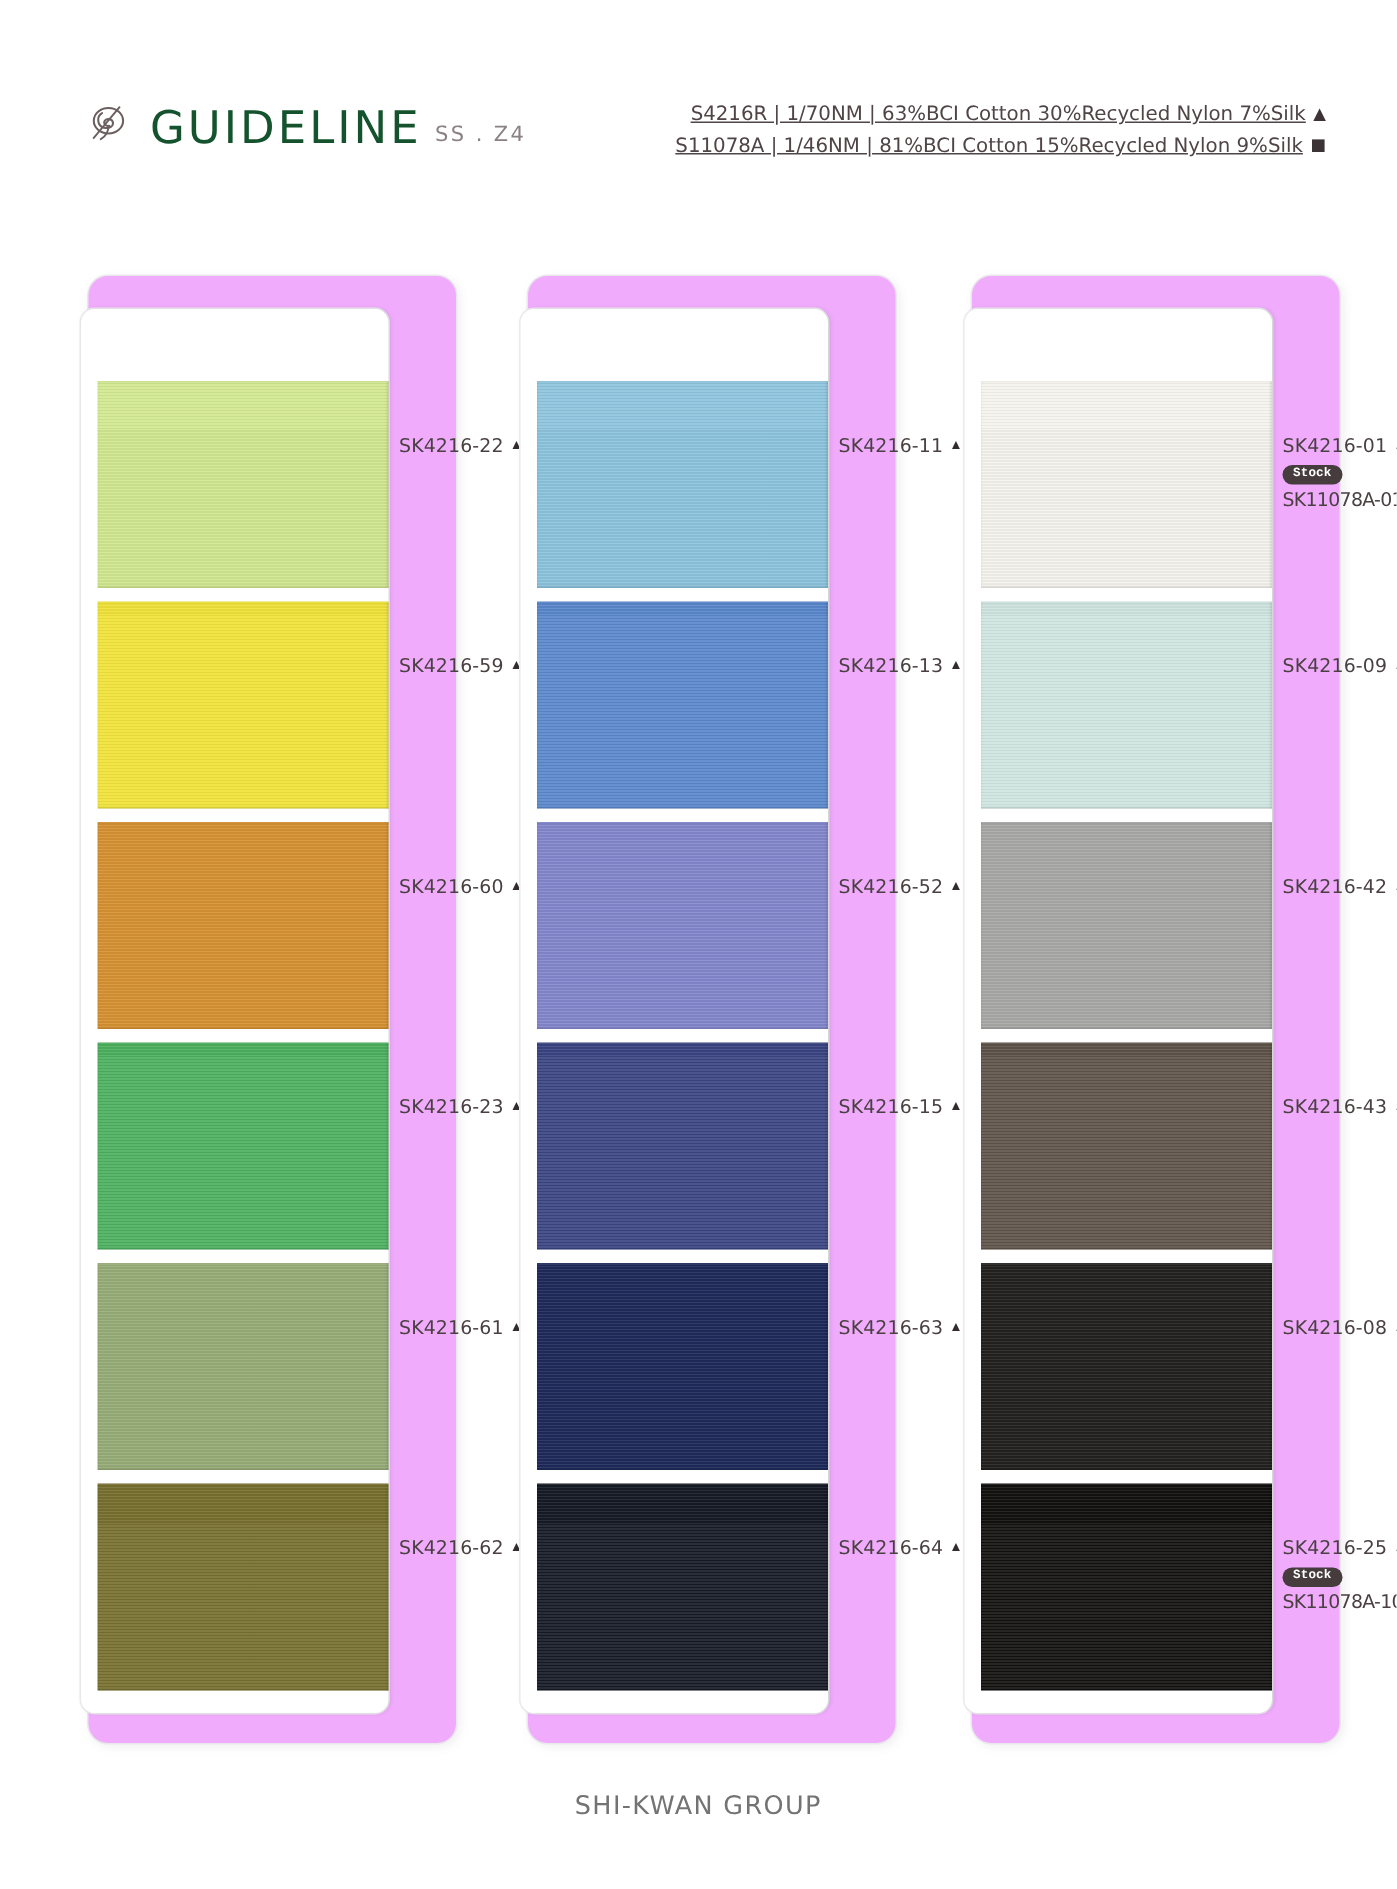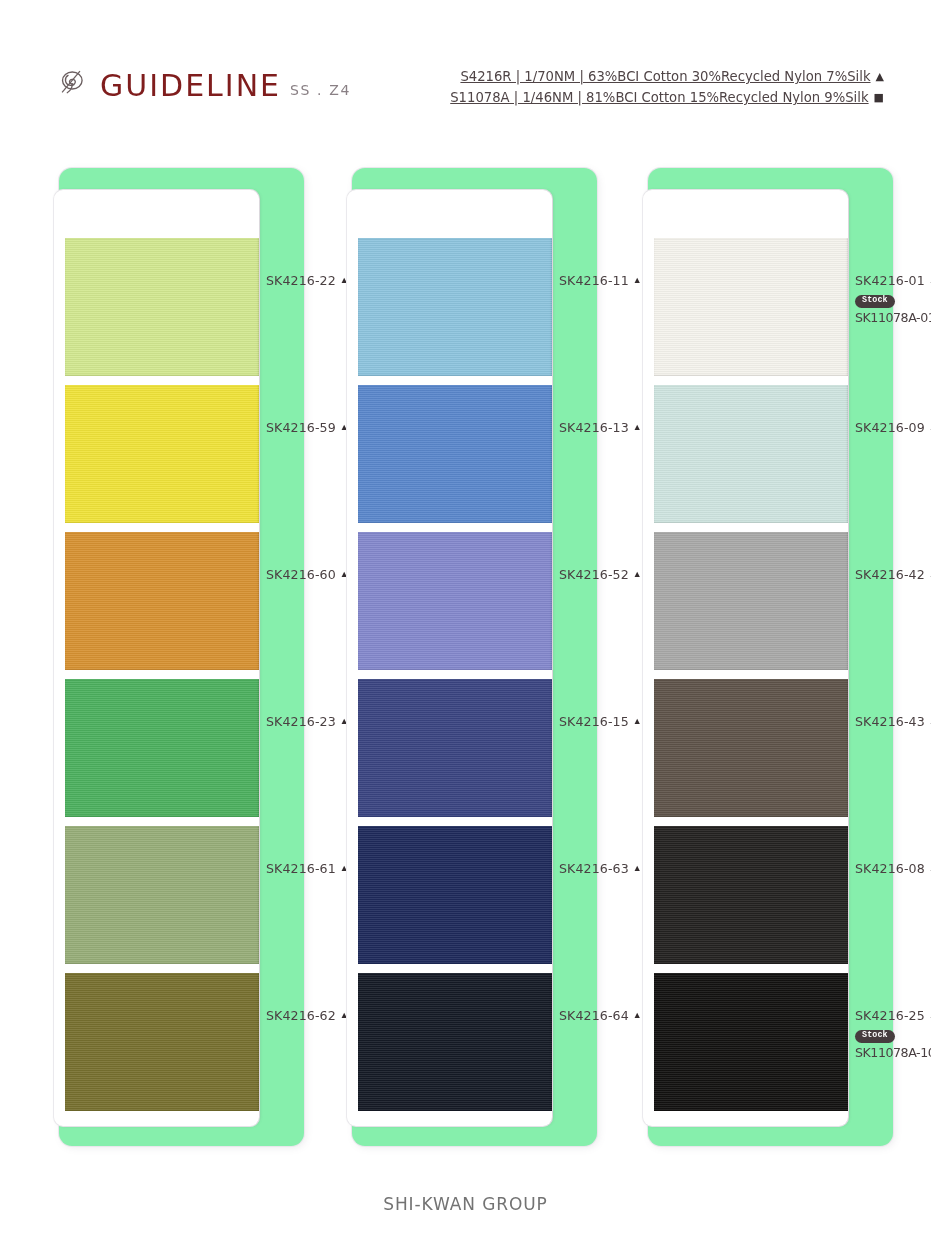"GUIDELINE" .brand-name { color: #7f1d1d -> #14532d }
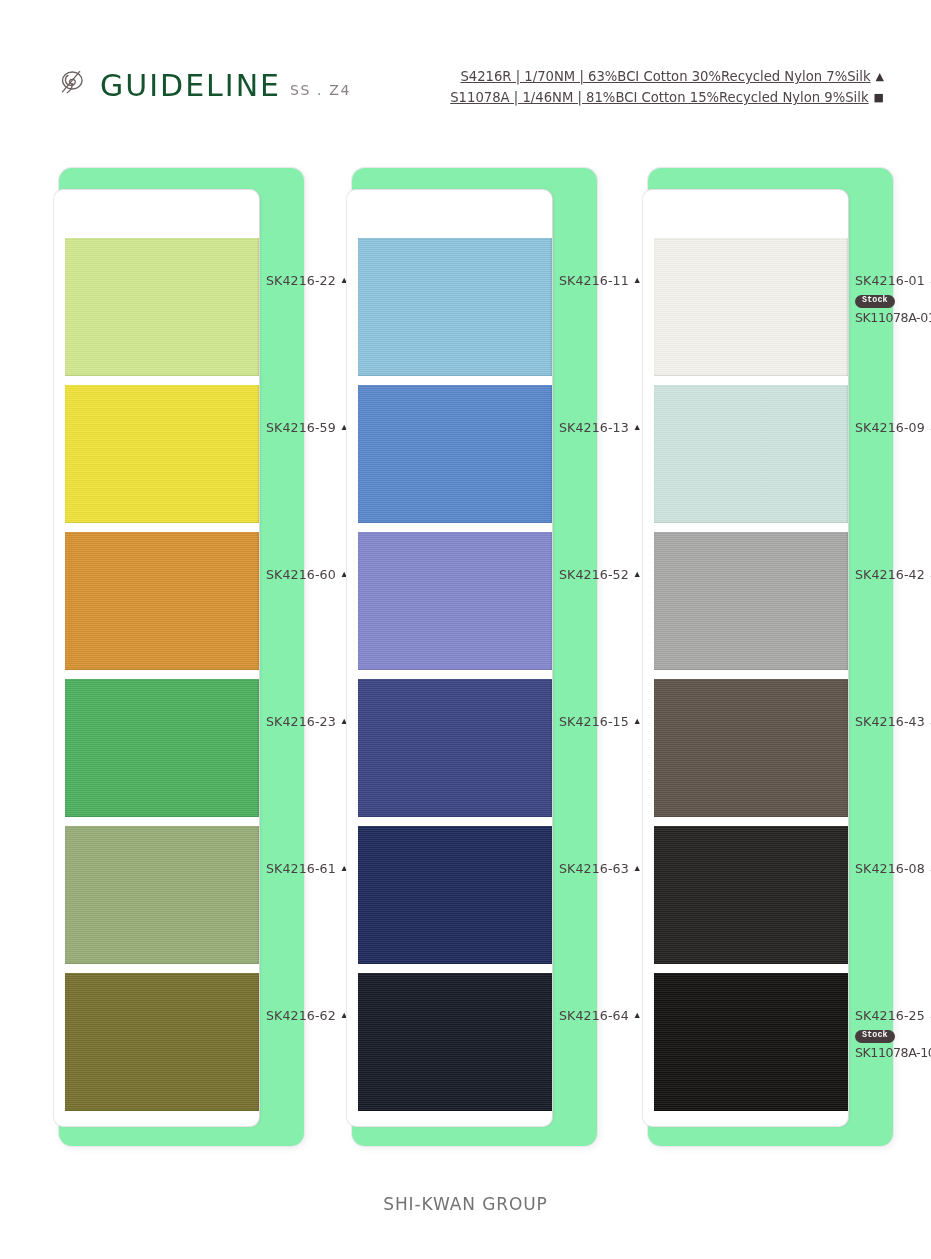"SK4216-22" .card { background: #86efac -> #f0abfc; top: 0 -> 16px }
